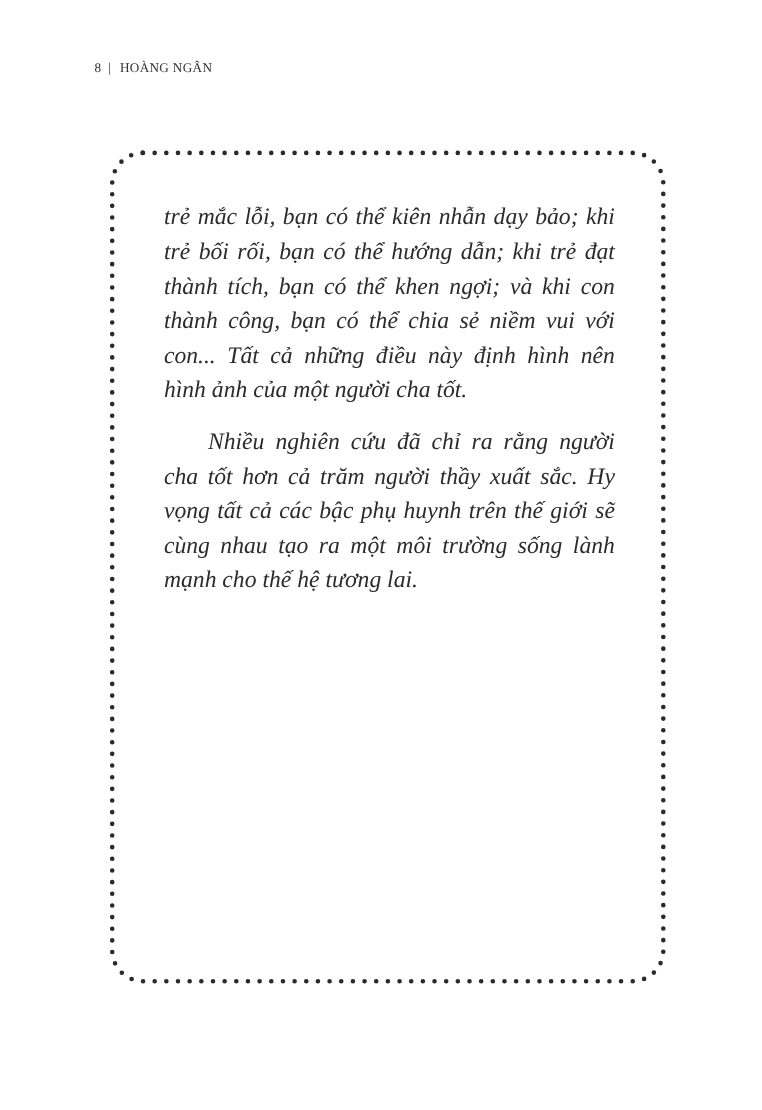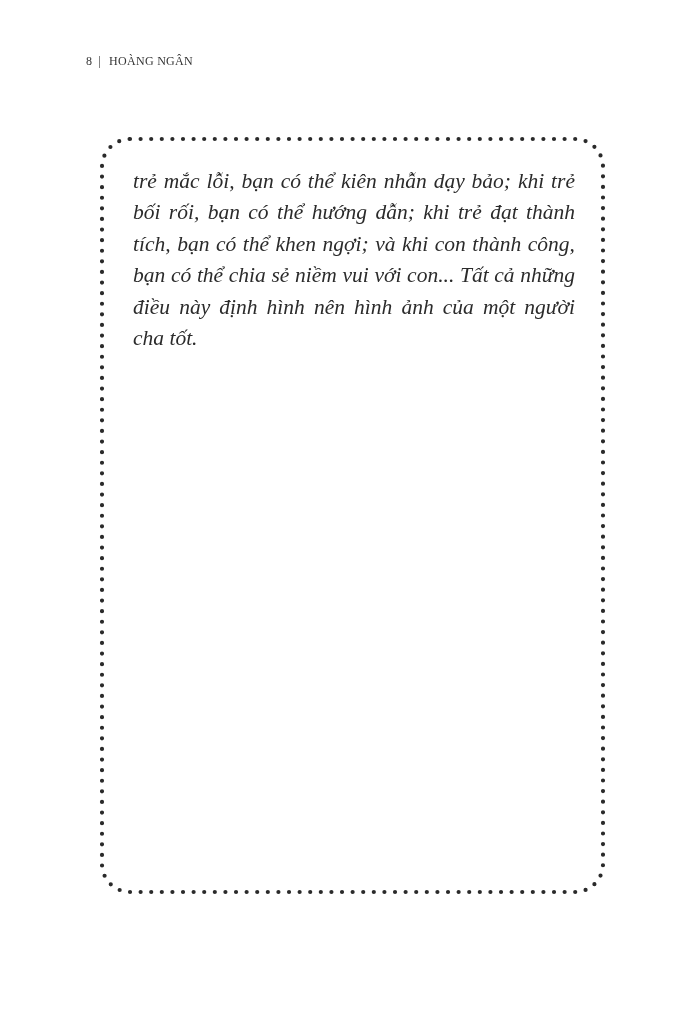"trẻ mắc lỗi, bạn có" .content p { margin: 0 -> 16px }
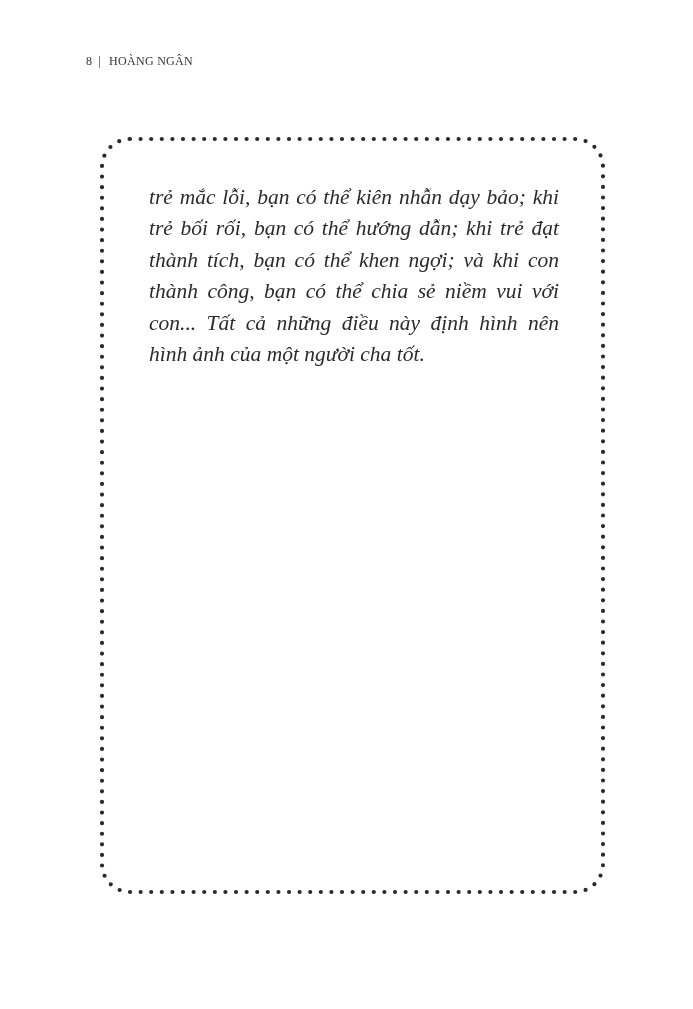"Nhiều nghiên cứu đã chỉ" p { html: none -> <p>Nhiều nghiên cứu đã chỉ ra rằng người cha tốt hơn cả trăm người thầy xuất sắc. Hy vọng tất cả các bậc phụ huynh trên thế giới sẽ cùng nhau tạo ra một môi trường sống lành mạnh cho thế hệ tương lai.</p> }
